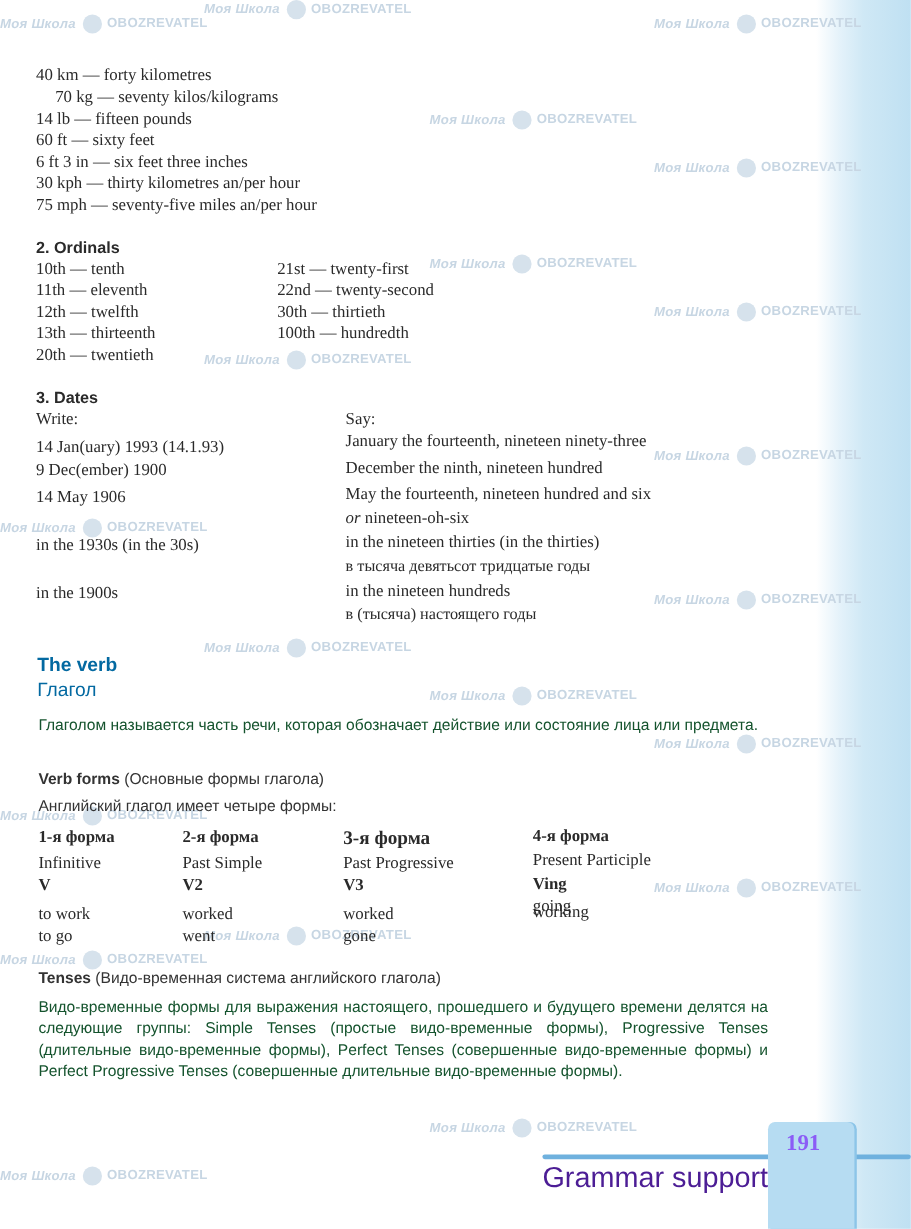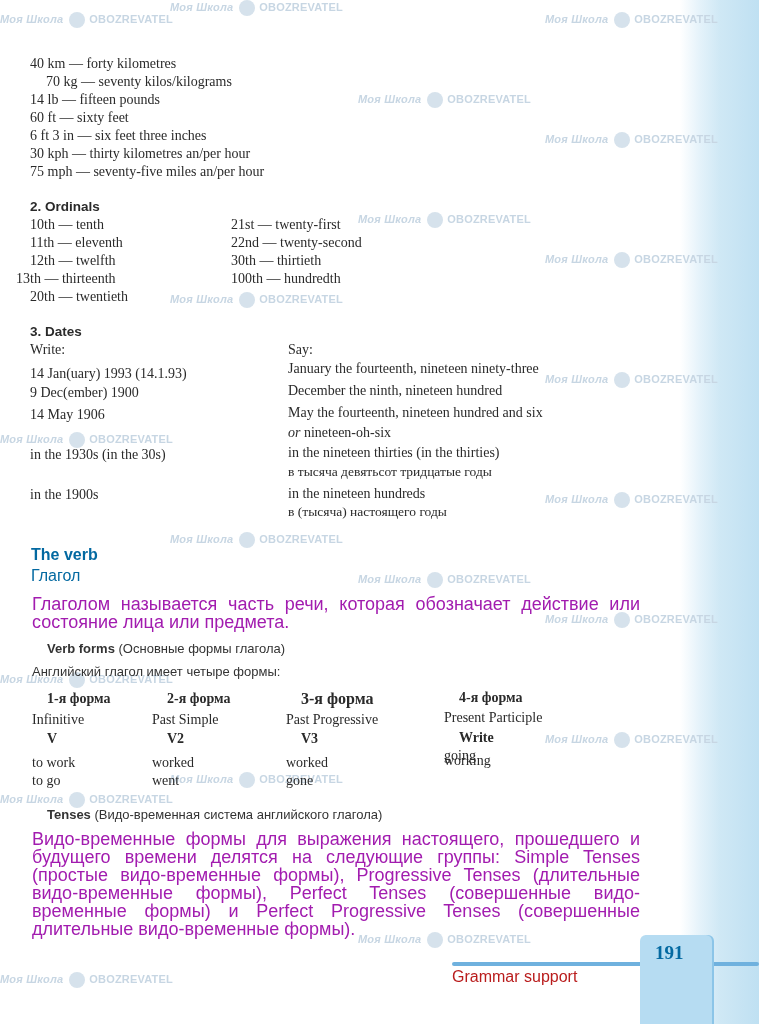"13th — thirteenth" div.ser { left: 16px -> 30px }
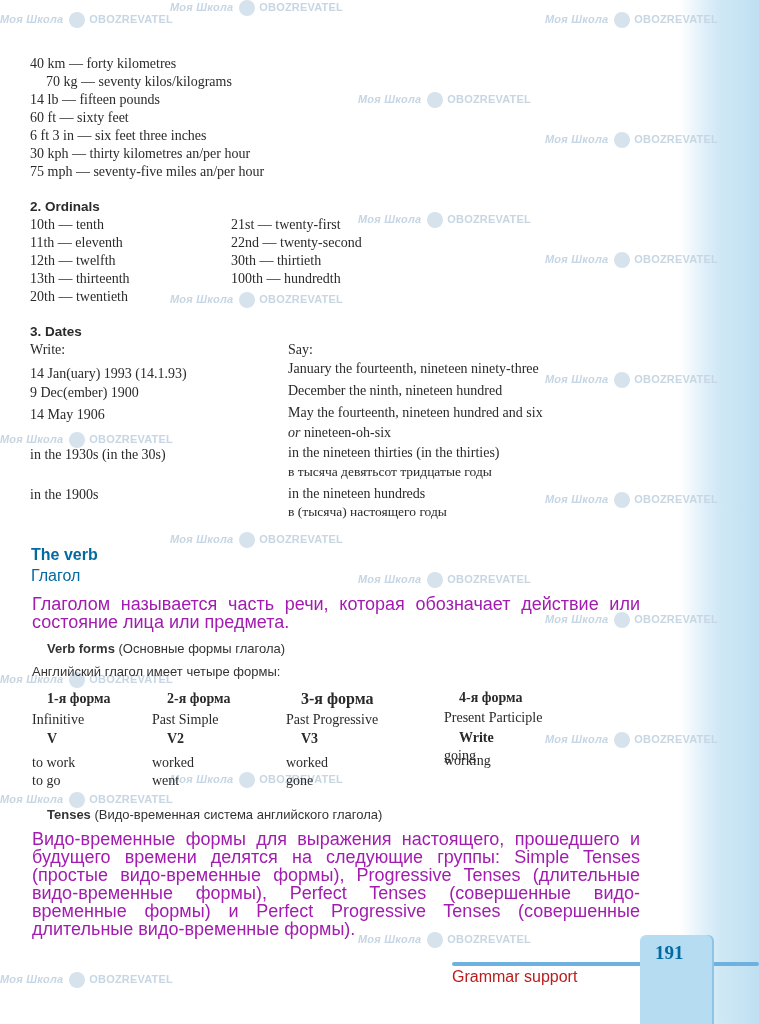"Глаголом называется часть речи, которая" .para { color: #a21caf -> #14532d; font-size: 18px -> 13px }
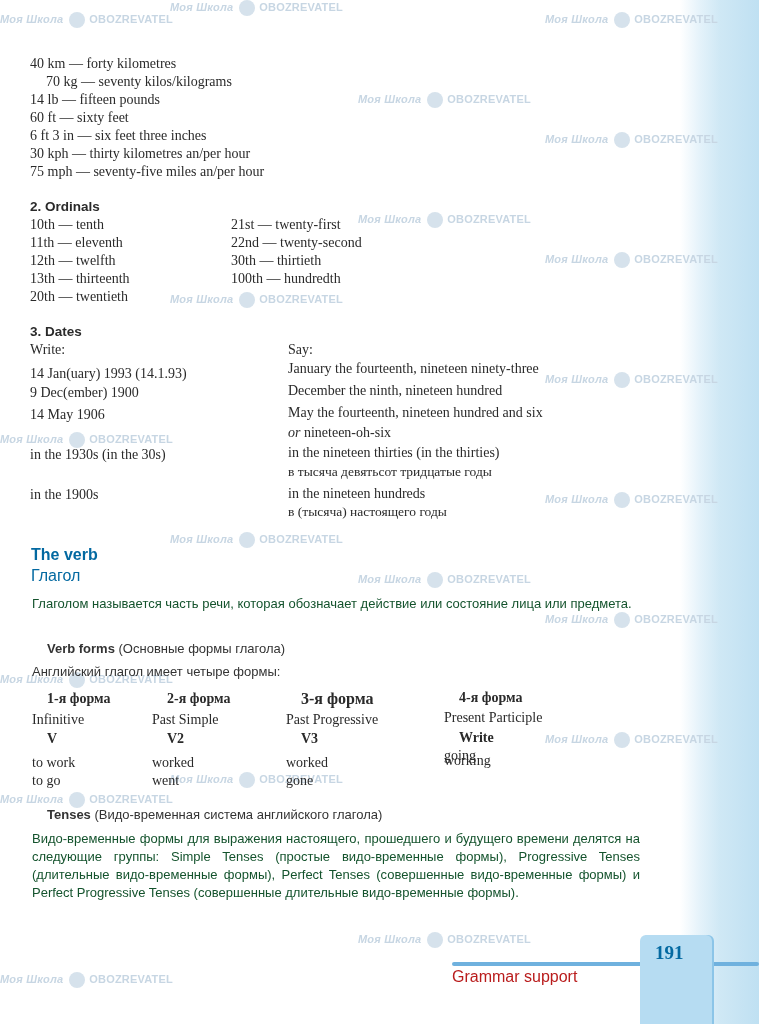"Verb forms" .b { margin-left: 15px -> none }
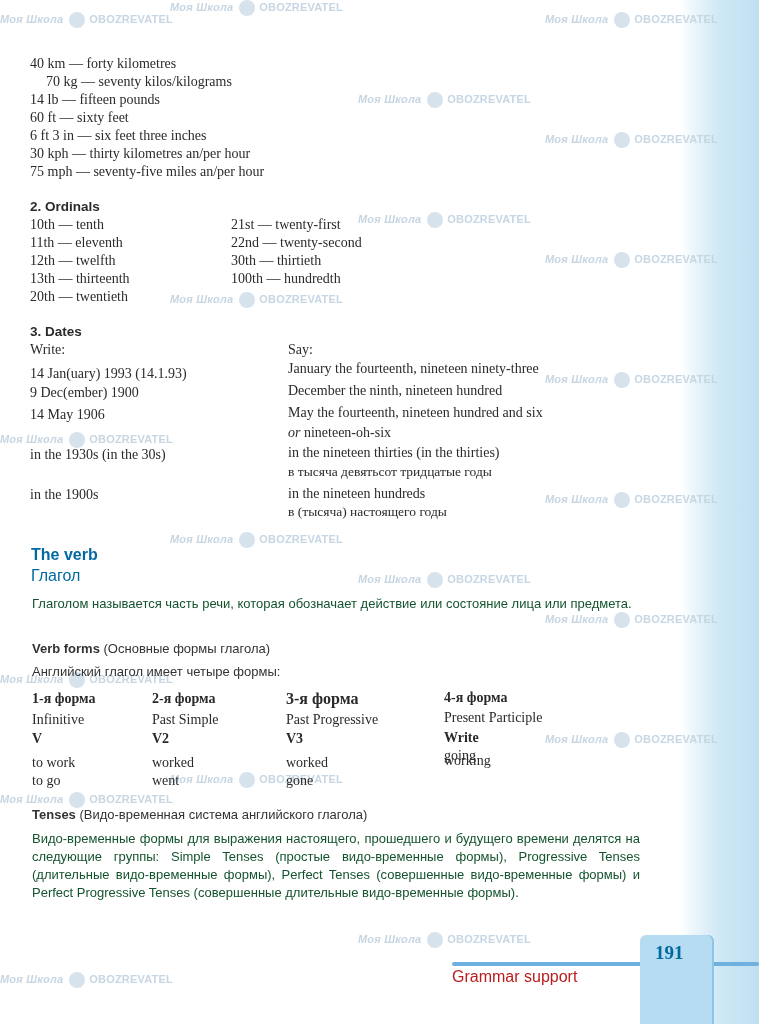"Write" div.ser { text: Write -> Ving }
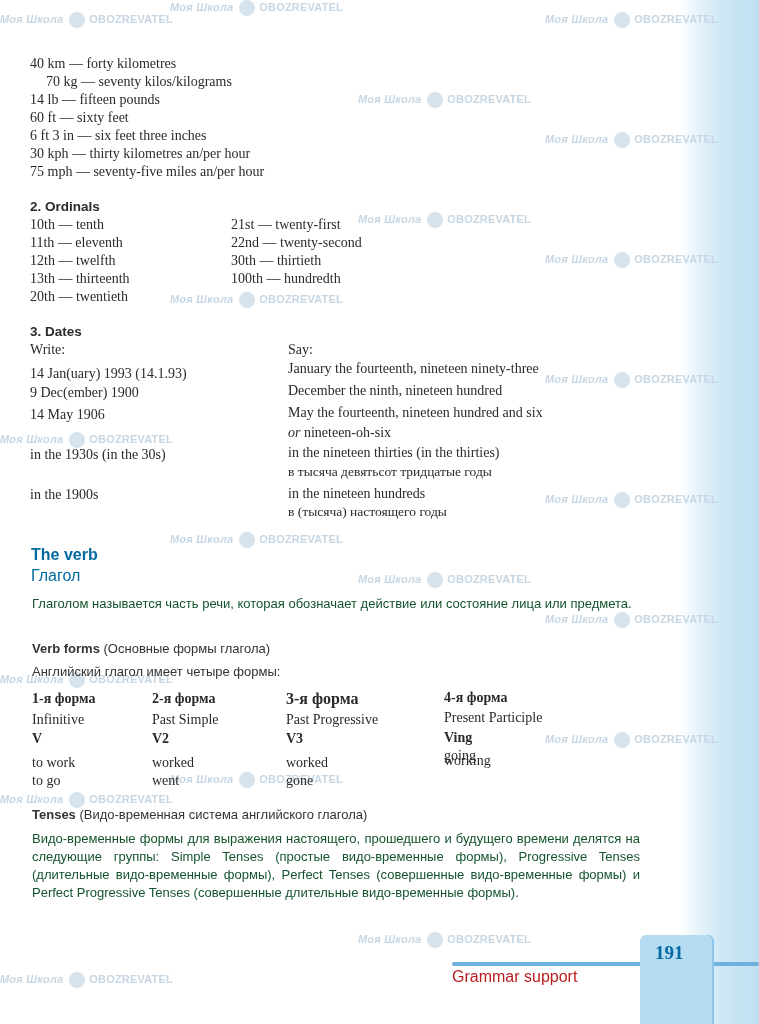"191" .page-num { color: #0369a1 -> #8b5cf6 }
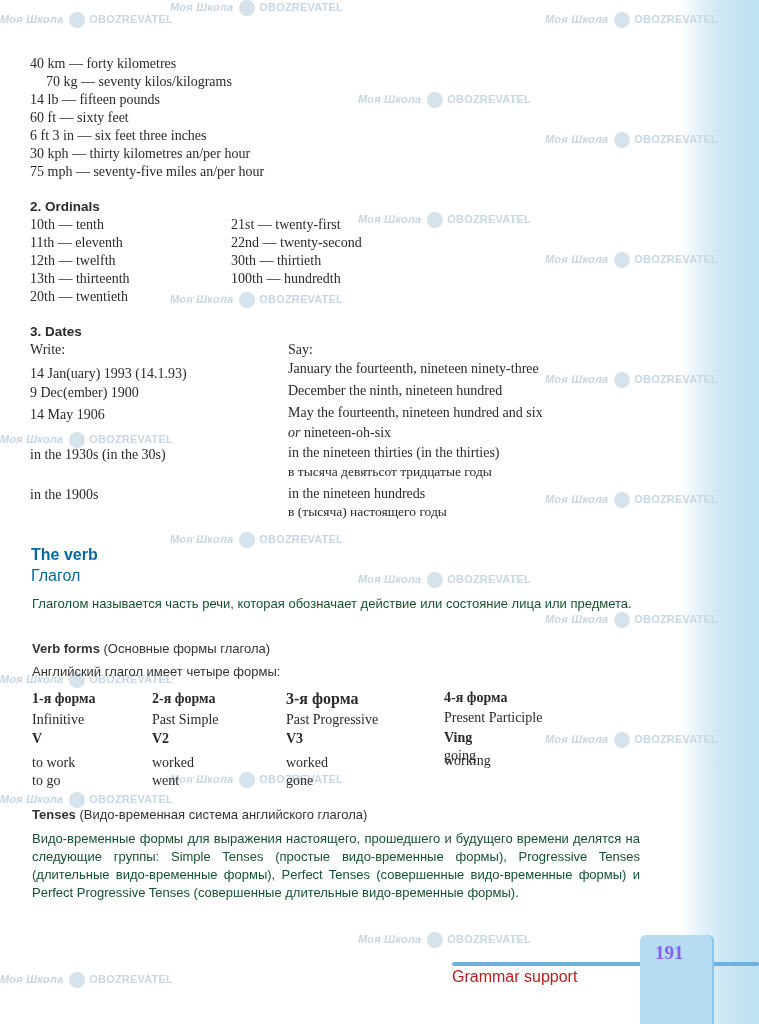"Grammar support" .section-name { color: #b91c1c -> #4c1d95; font-size: 16px -> 24px }
